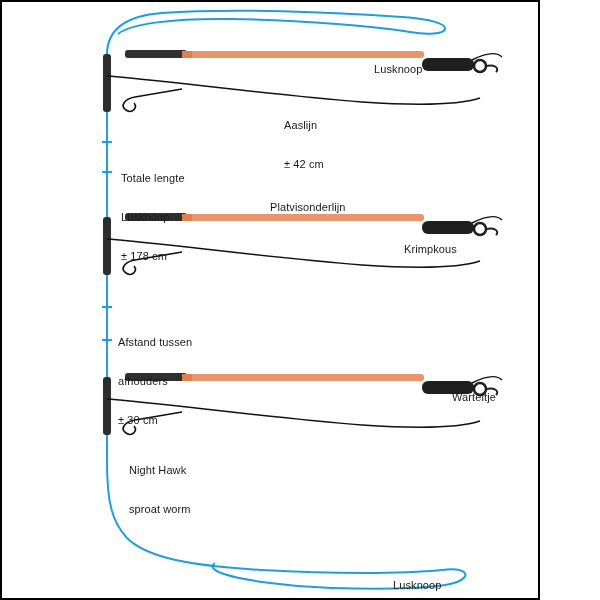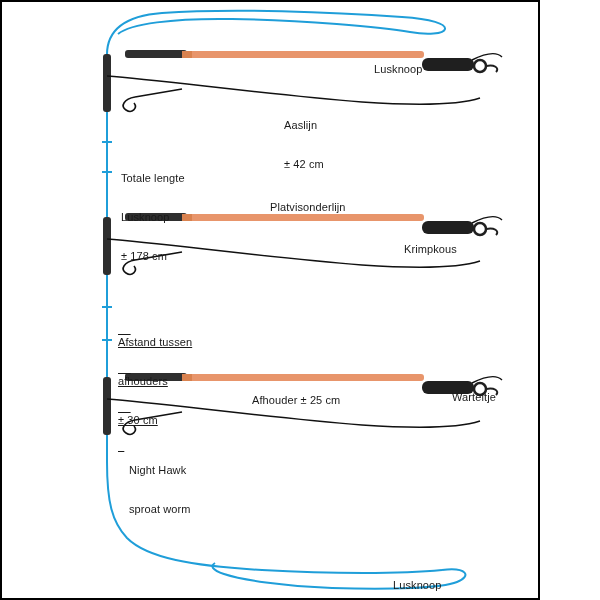"Afstand tussen" div.lbl { text-decoration: underline -> none }
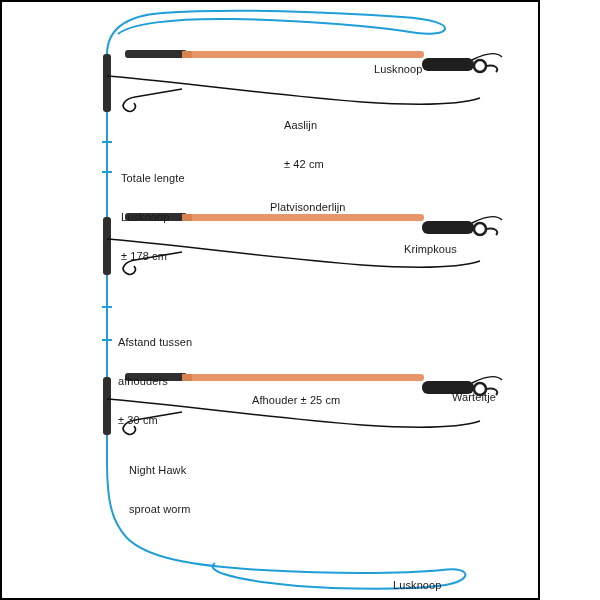"Afhouder ± 25 cm" div.lbl { html: <div> <span>Afhouder ± 25 cm</span> </div> -> none }
